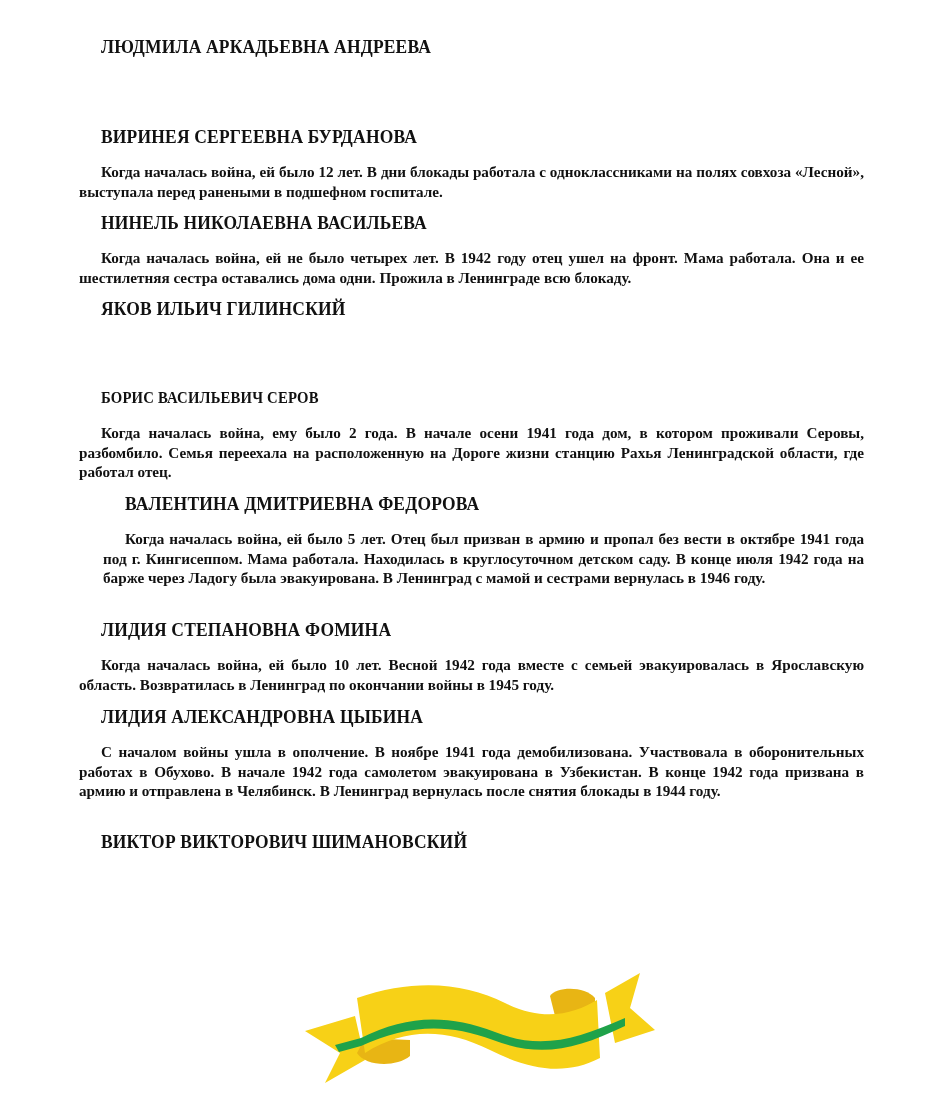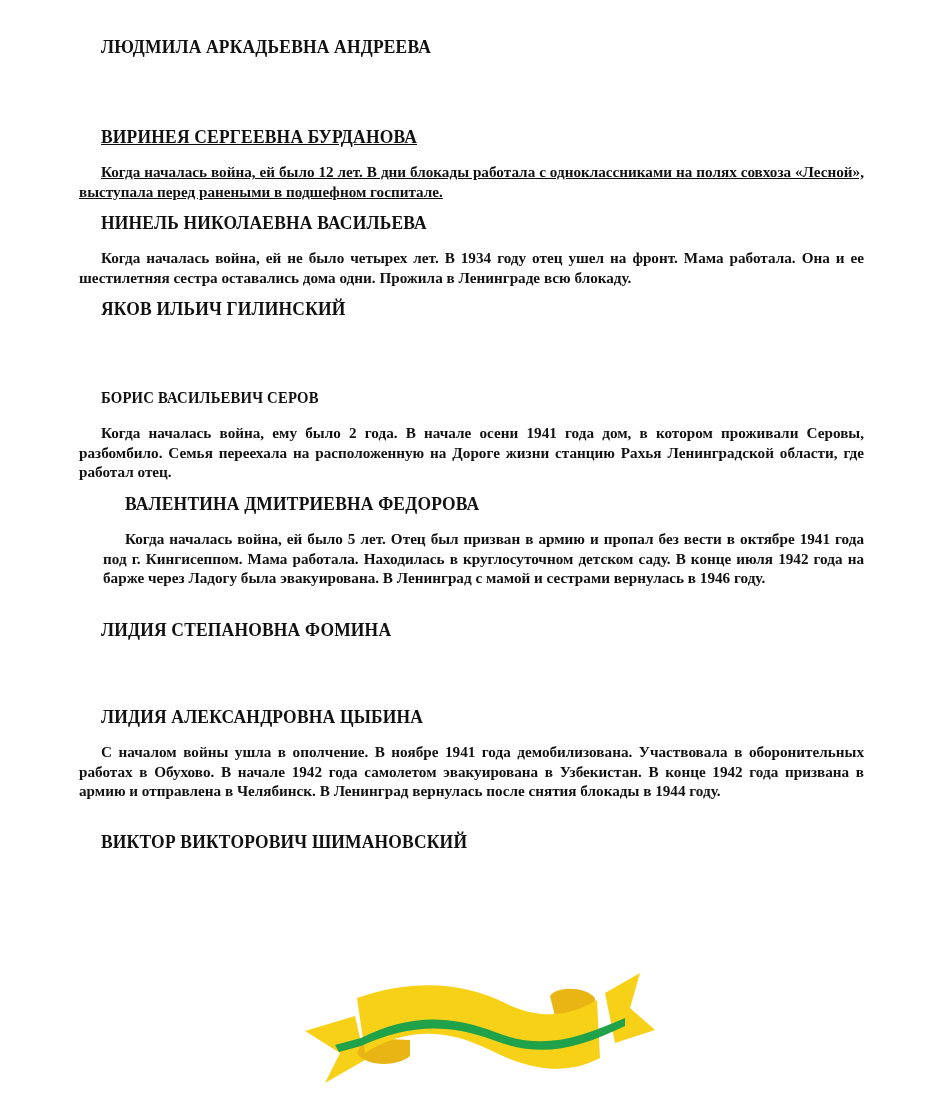"ВИРИНЕЯ СЕРГЕЕВНА БУРДАНОВА" #e1 { text-decoration: underline -> none }
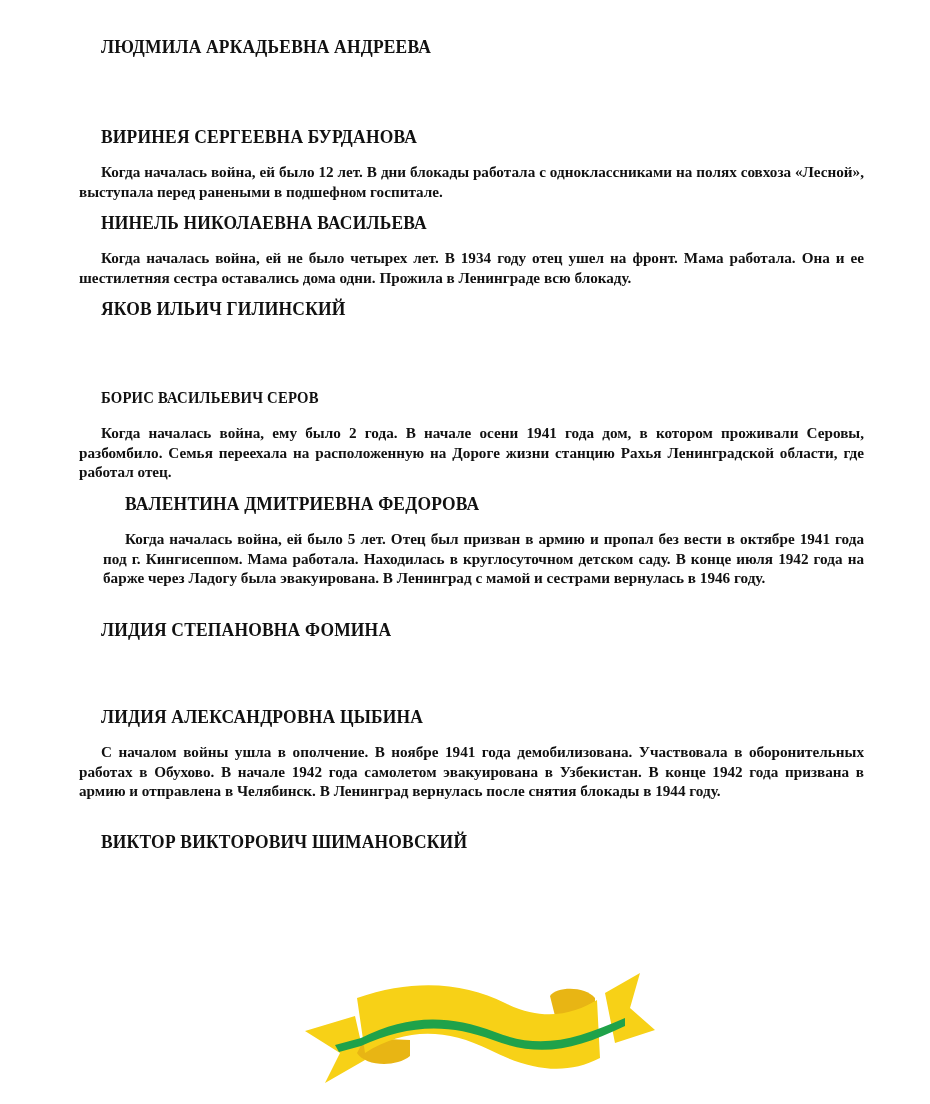"Когда началась война, ей не" p.bio { text: 1934 -> 1942 }
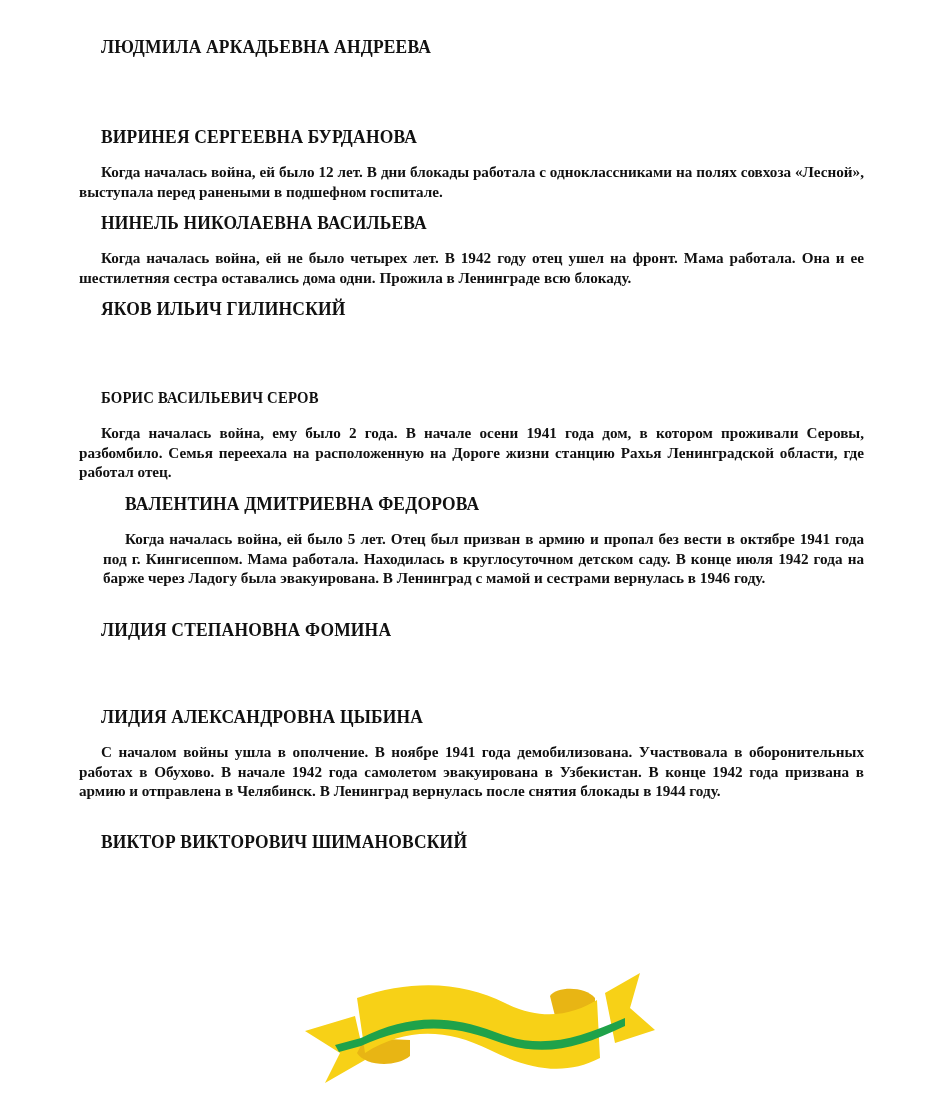"Когда началась война, ей было 10" p.bio { html: none -> <p>Когда началась война, ей было 10 лет. Весной 1942 года вместе с семьей эвакуировалась в Ярославскую область. Возвратилась в Ленинград по окончании войны в 1945 году.</p> }
